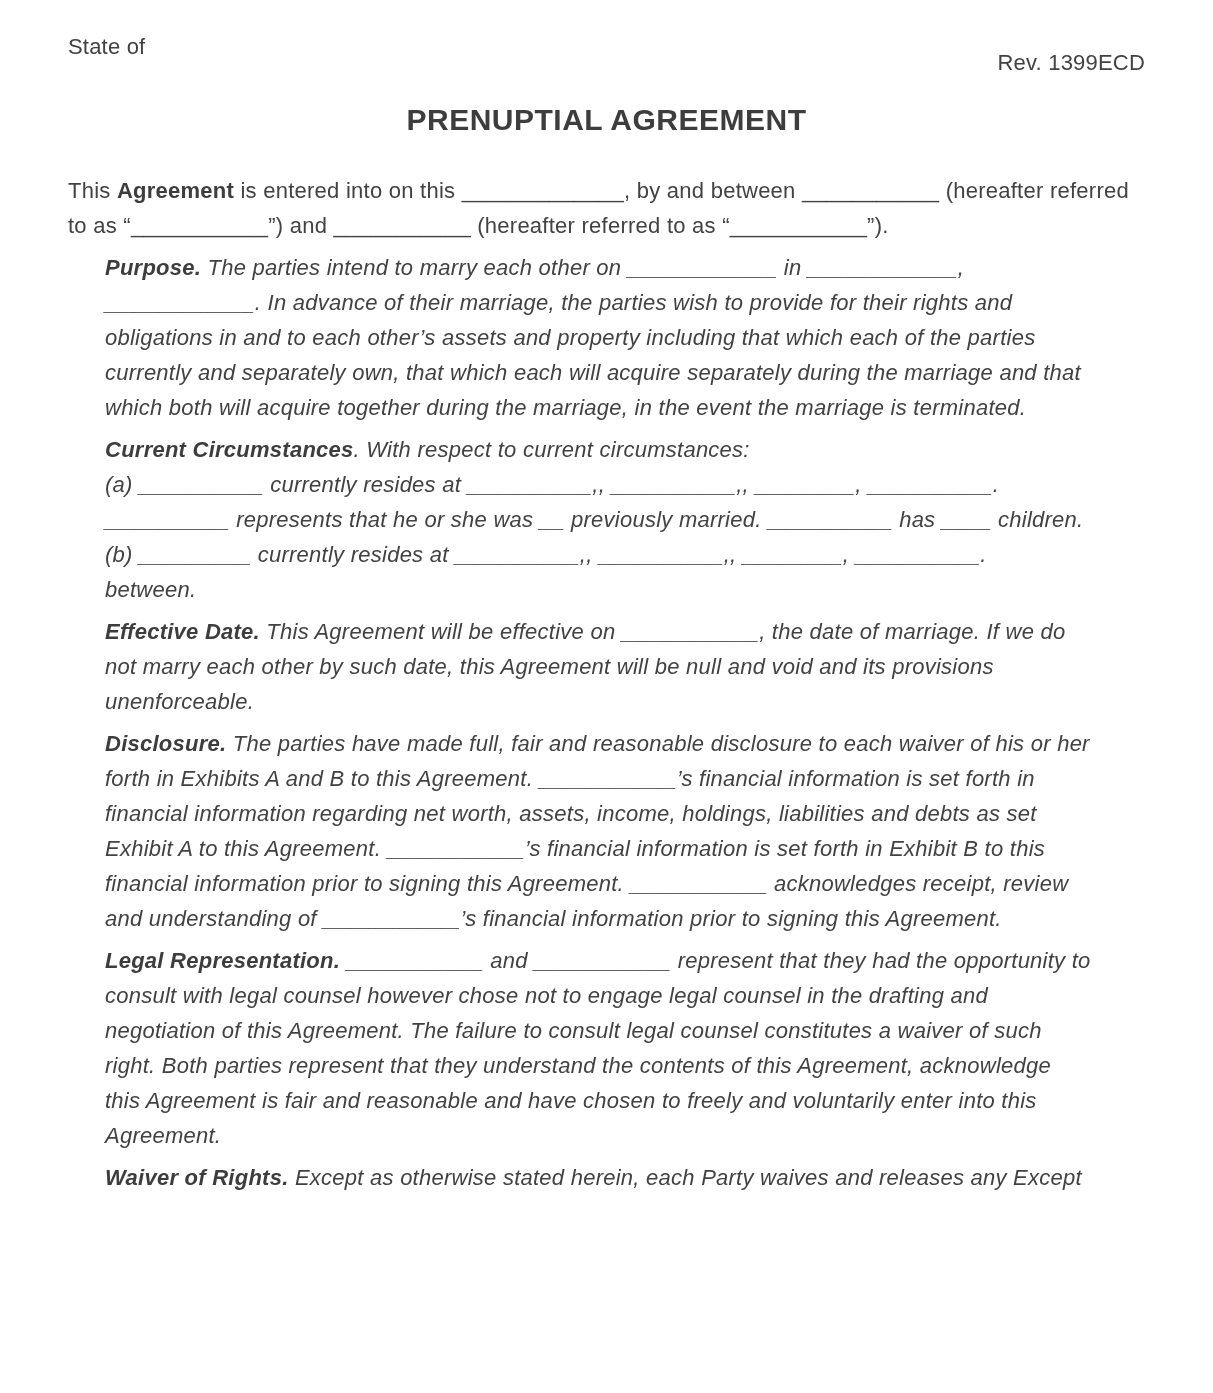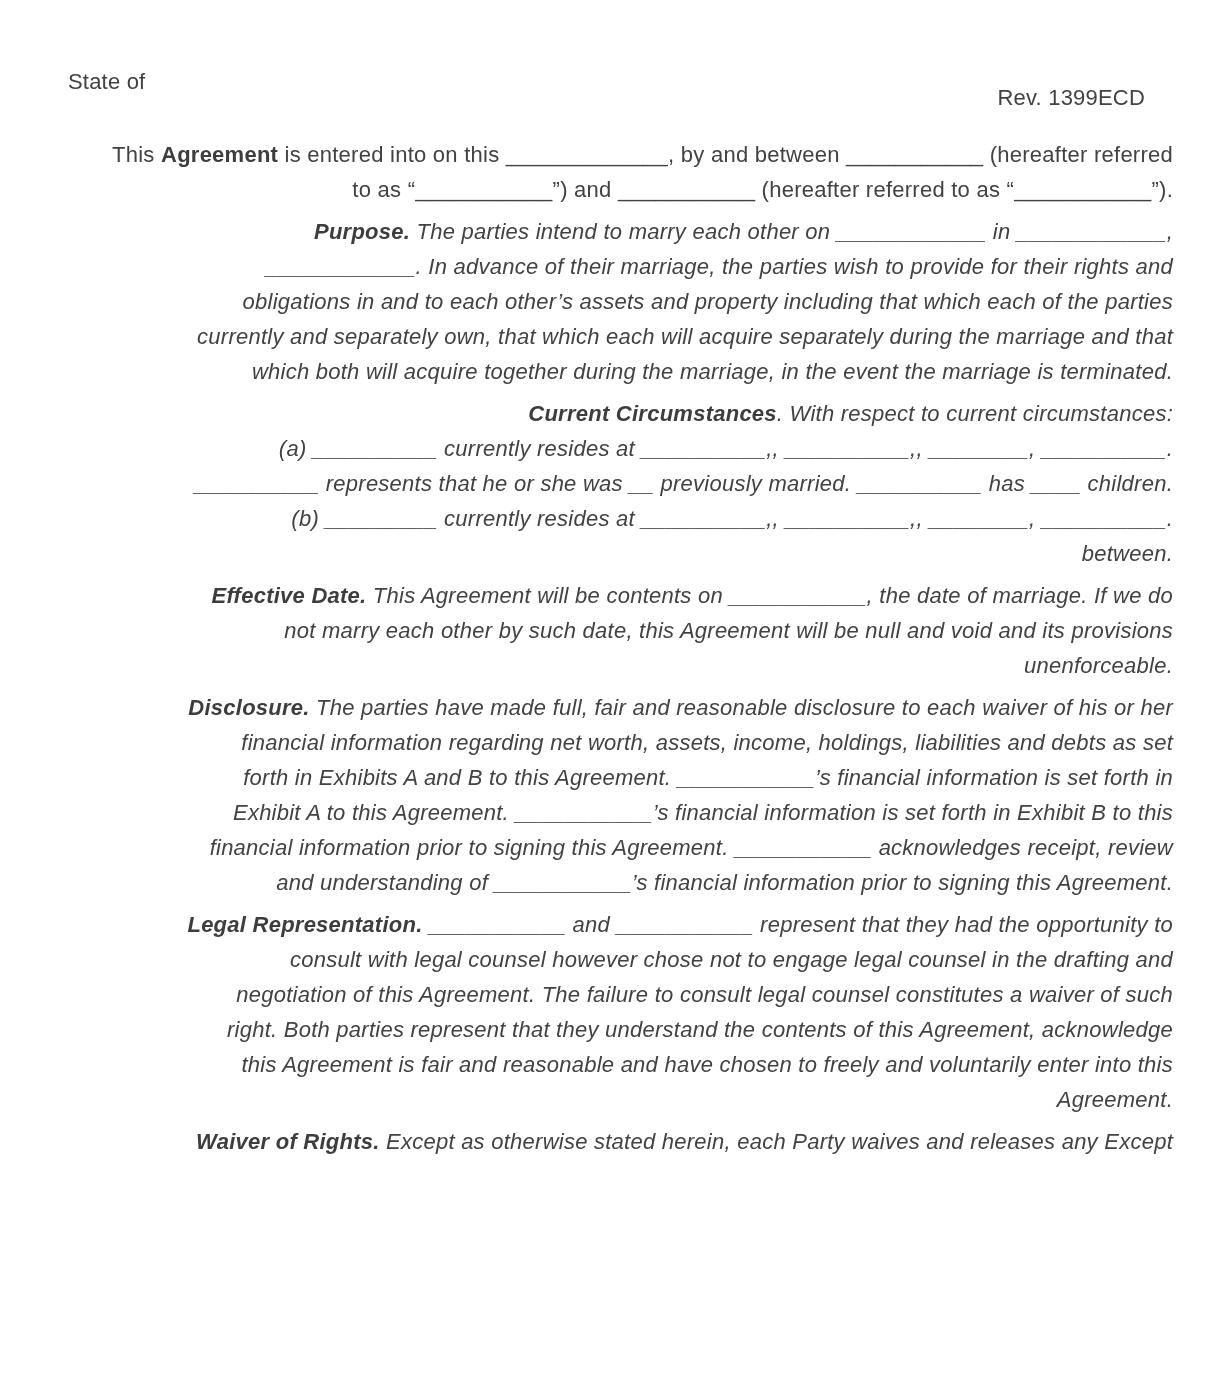"State of" .header { padding: 68px 68px 0 68px -> 33px 68px 0 68px }
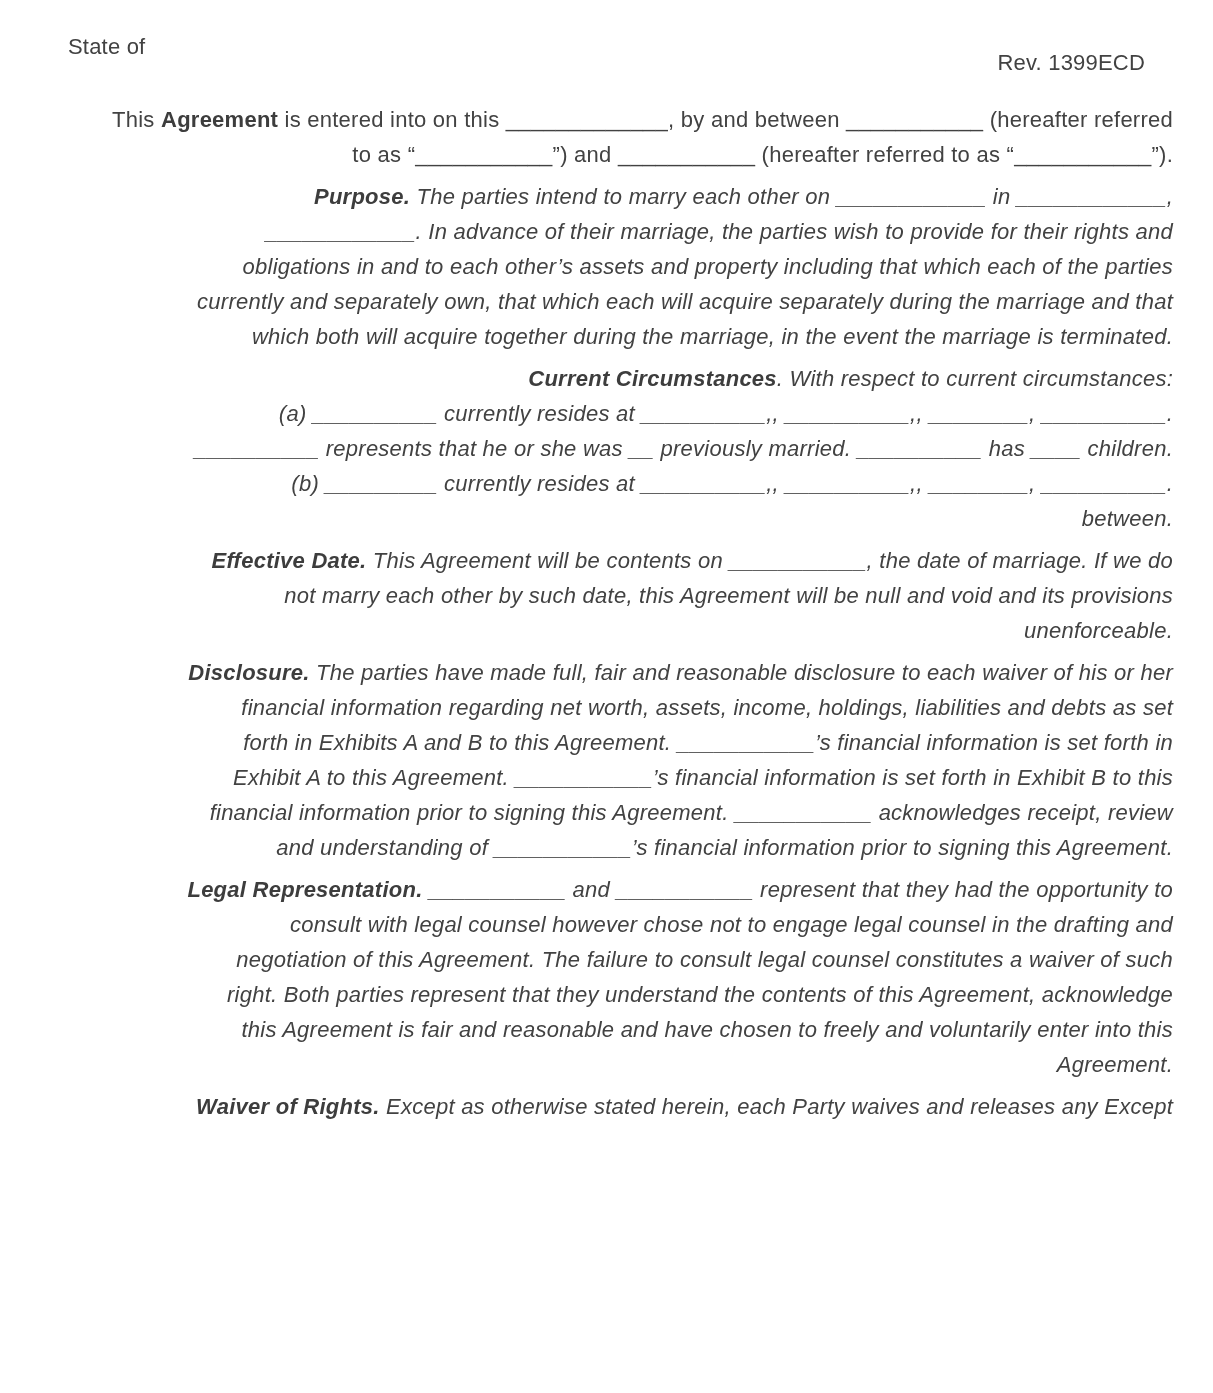"PRENUPTIAL AGREEMENT" div.doc-title { html: none -> <div>PRENUPTIAL AGREEMENT</div> }
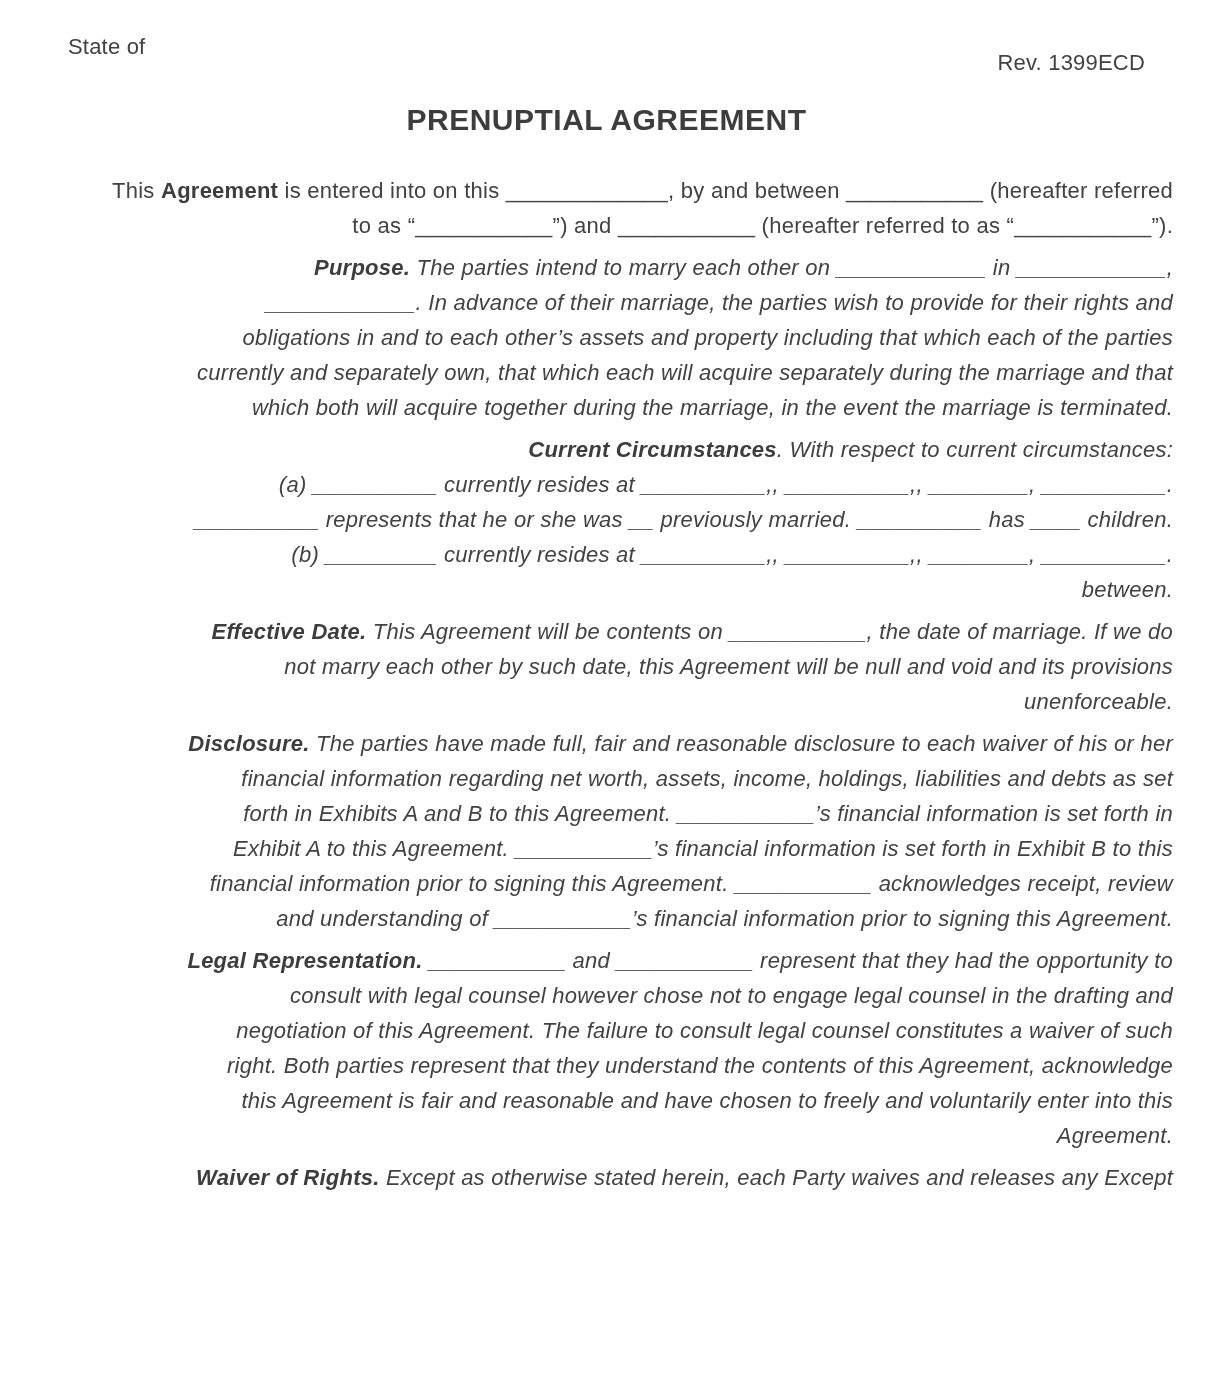"This Agreement is entered into" .content { text-align: right -> none }
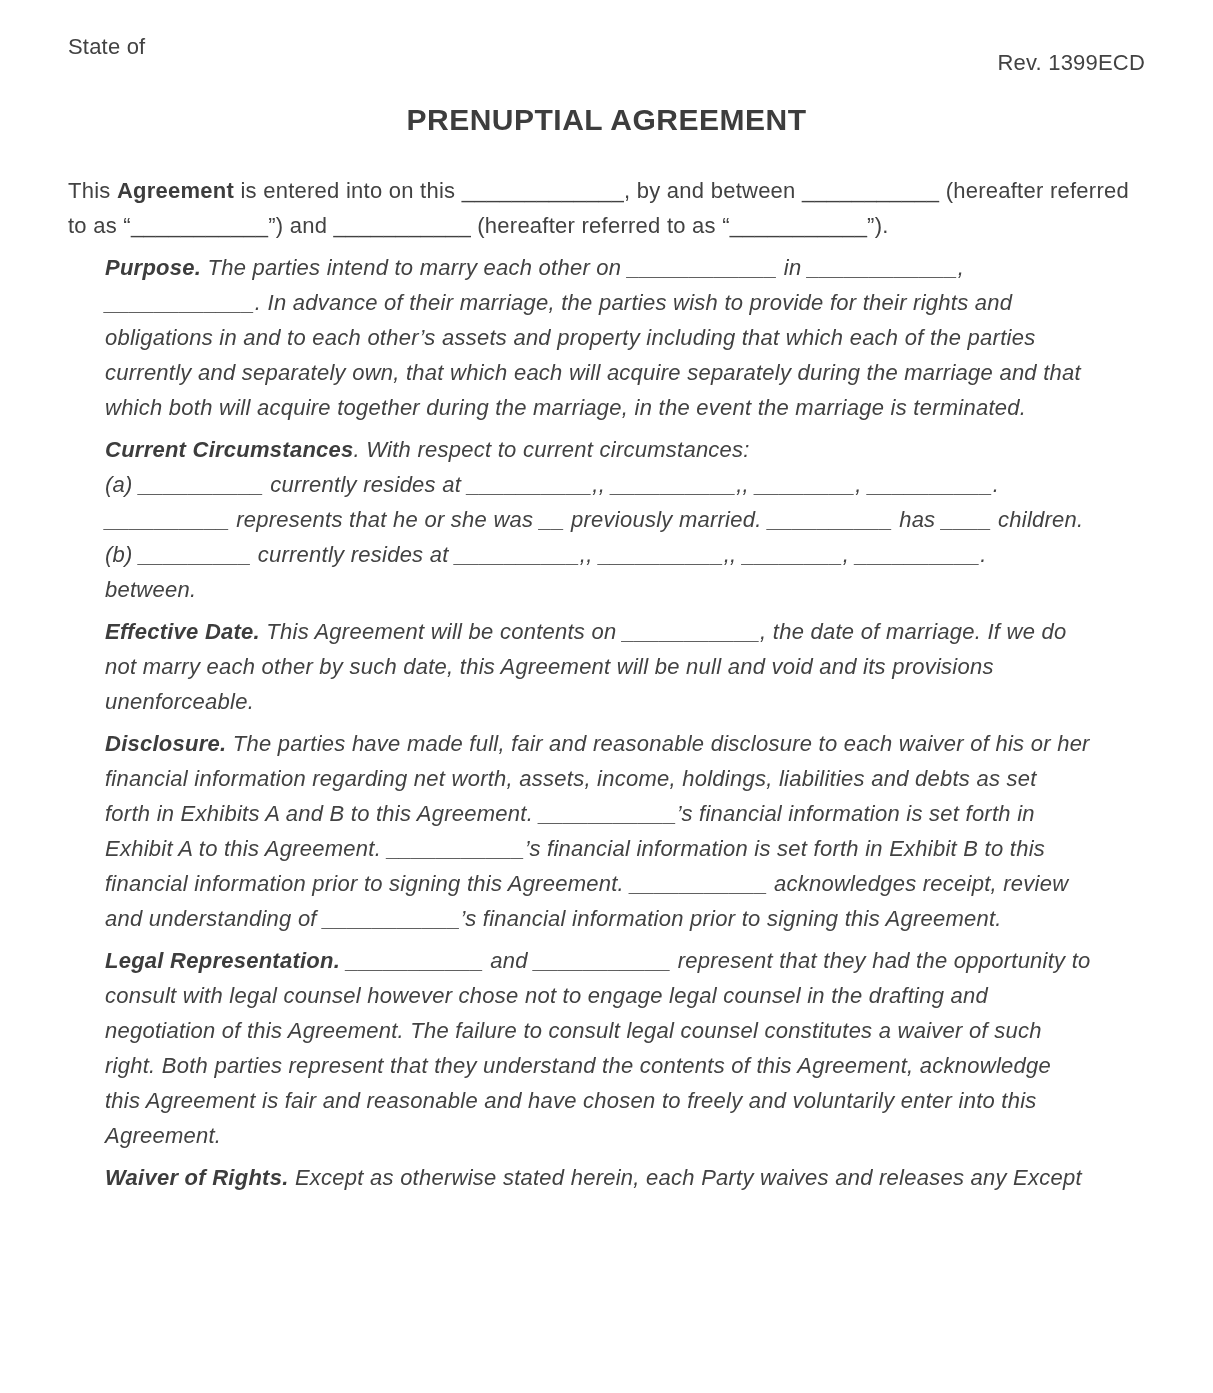"This Agreement will be contents" span { text: contents -> effective }
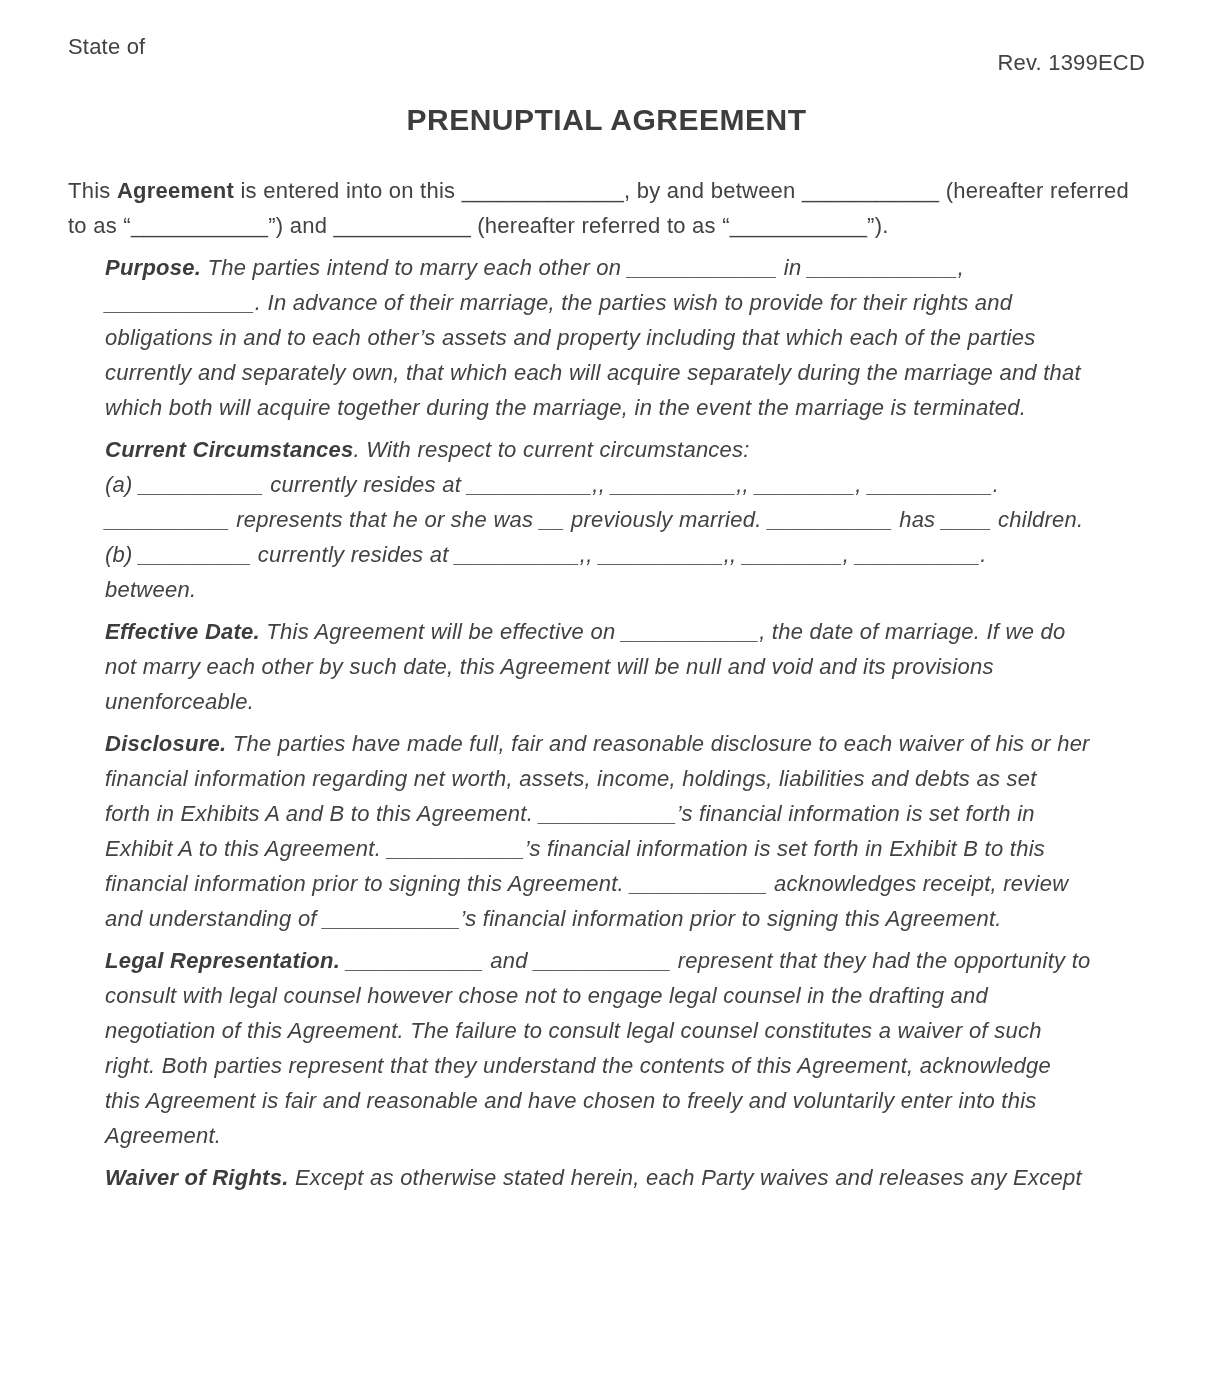"financial information regarding net" span.line { order: before "forth in Exhibits A and" -> after "forth in Exhibits A and" }
